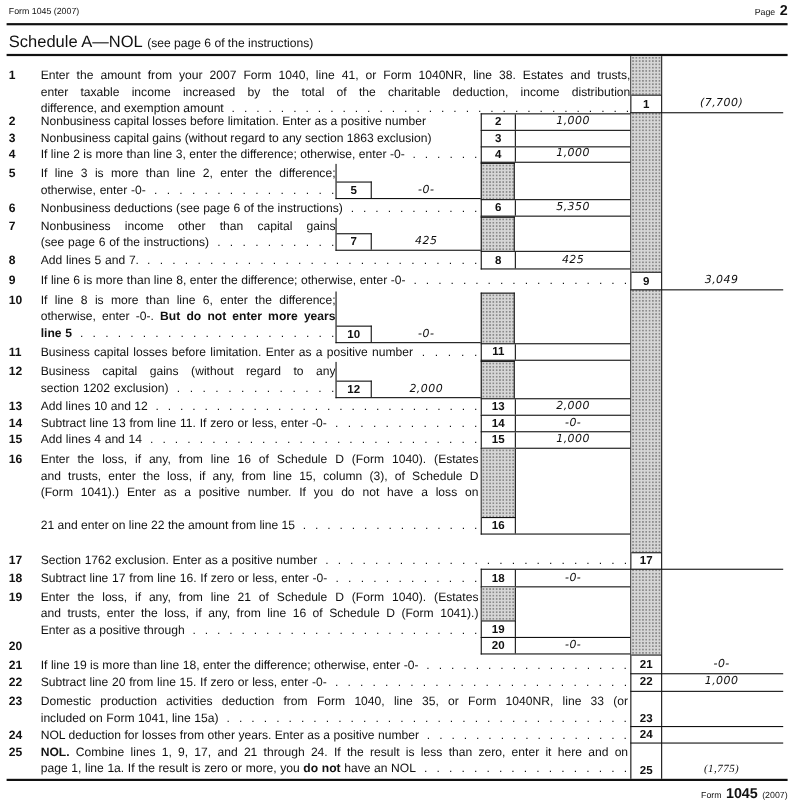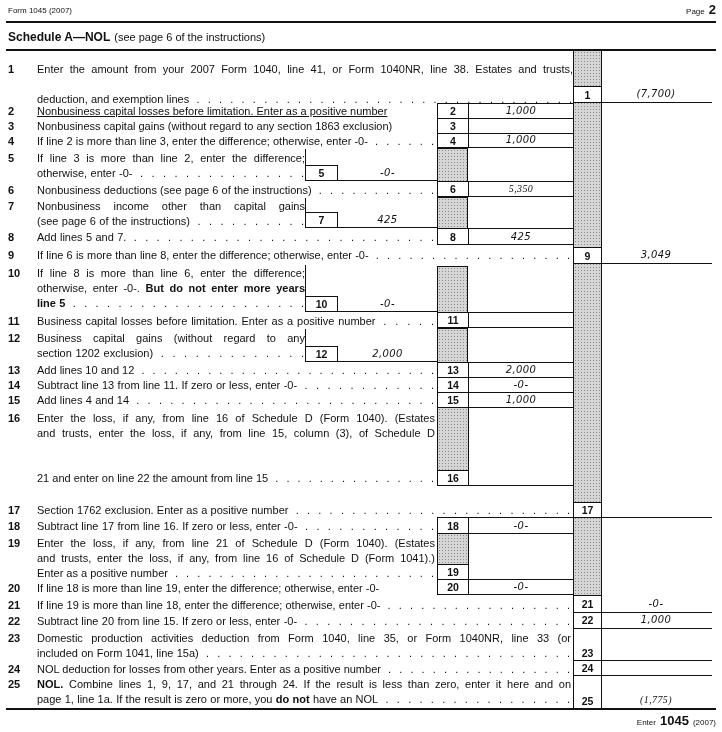"Schedule A—NOL" span { font-size: 12px -> 15px; font-weight: 700 -> 400 }
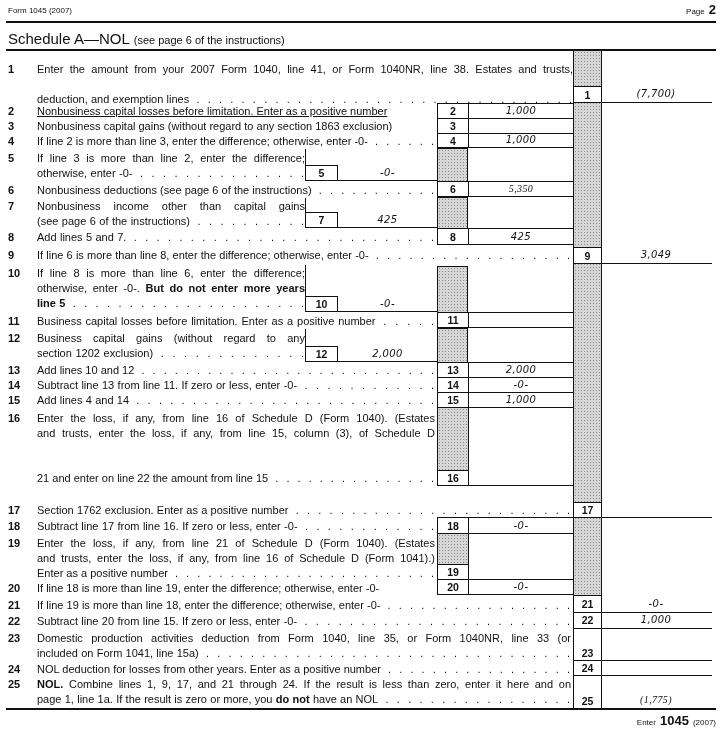"enter taxable income increased by" div.abs { html: none -> <div><span>enter taxable income increased by the total of the charitable deduction, income distribution</span></div> }
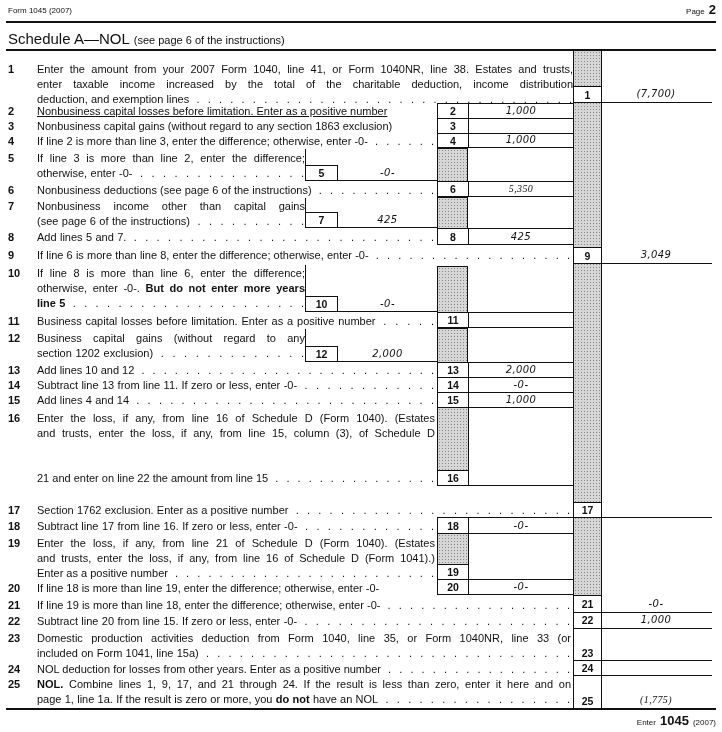"deduction, and exemption lines" span { text: deduction, and exemption lines -> difference, and exemption amount }
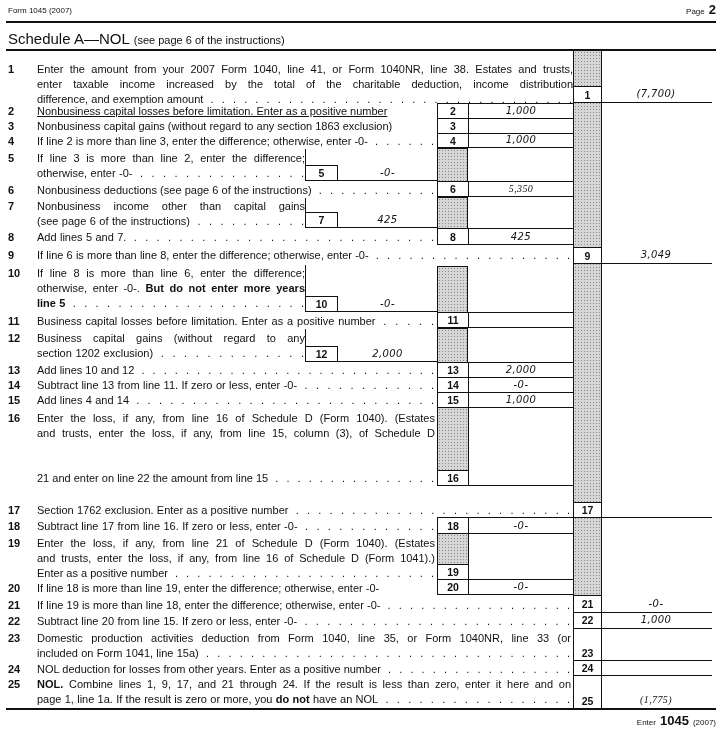"Nonbusiness capital losses before" div.abs { text-decoration: underline -> none }
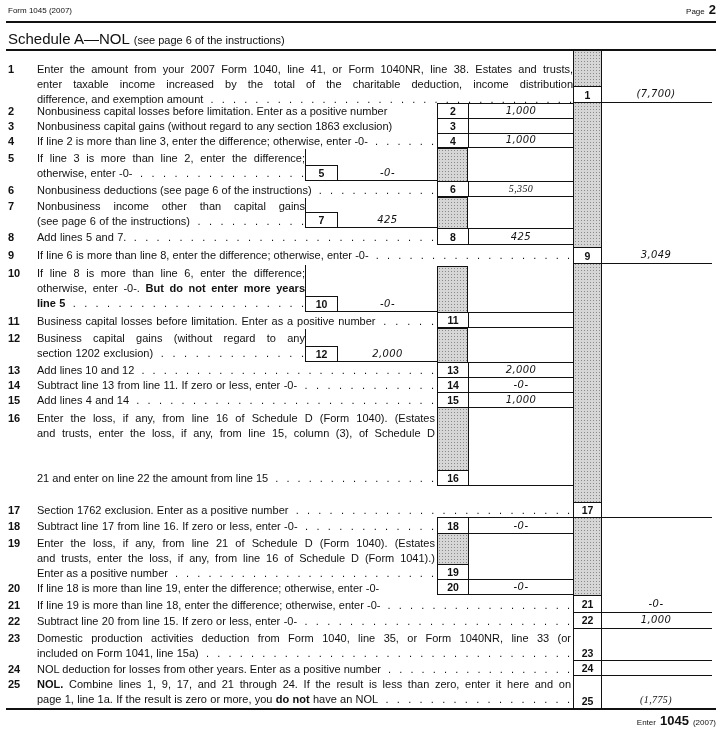"5,350" div.abs { font-family: Liberation Serif, serif -> none }
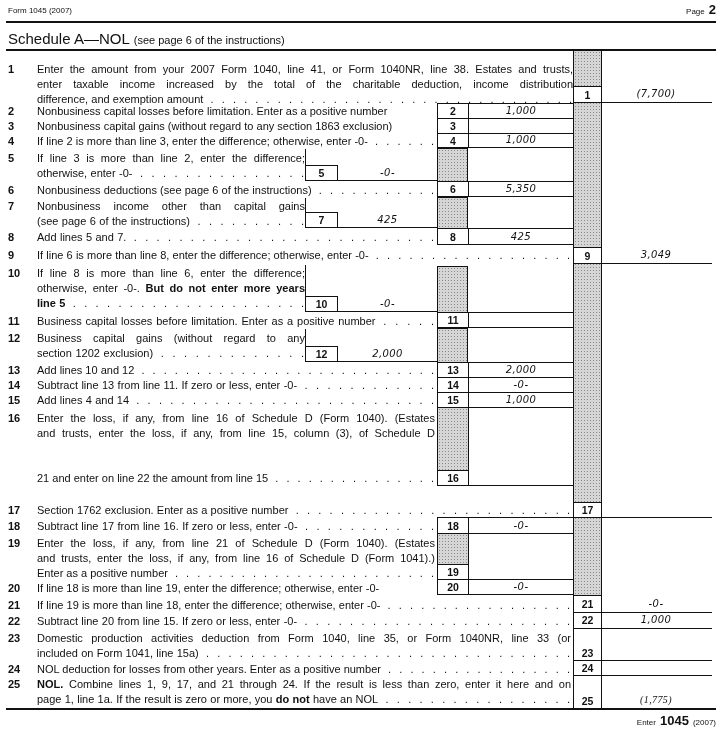"(Form 1041).) Enter as a" div.abs { html: none -> <div><span>(Form 1041).) Enter as a positive number. If you do not have a loss on</span></div> }
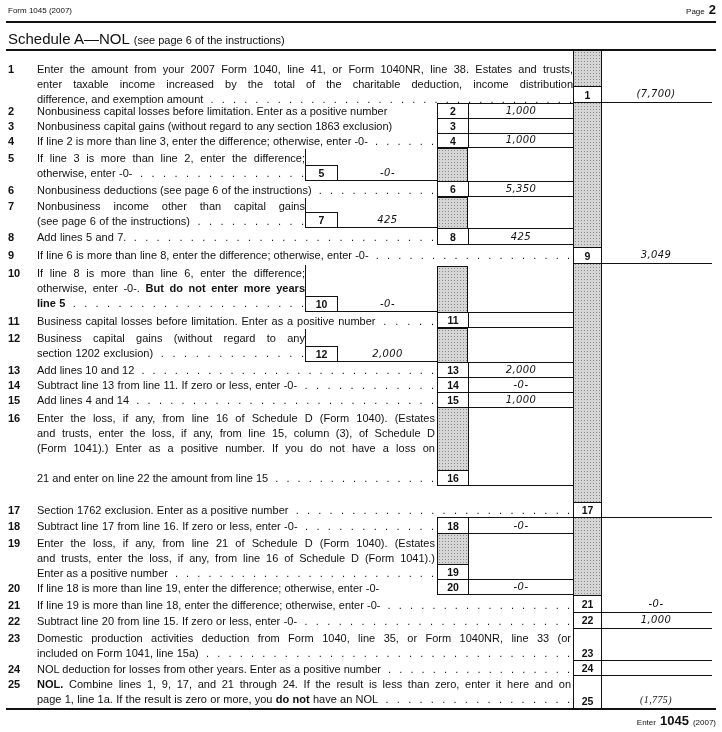"Enter as a positive number" span { text: number -> through }
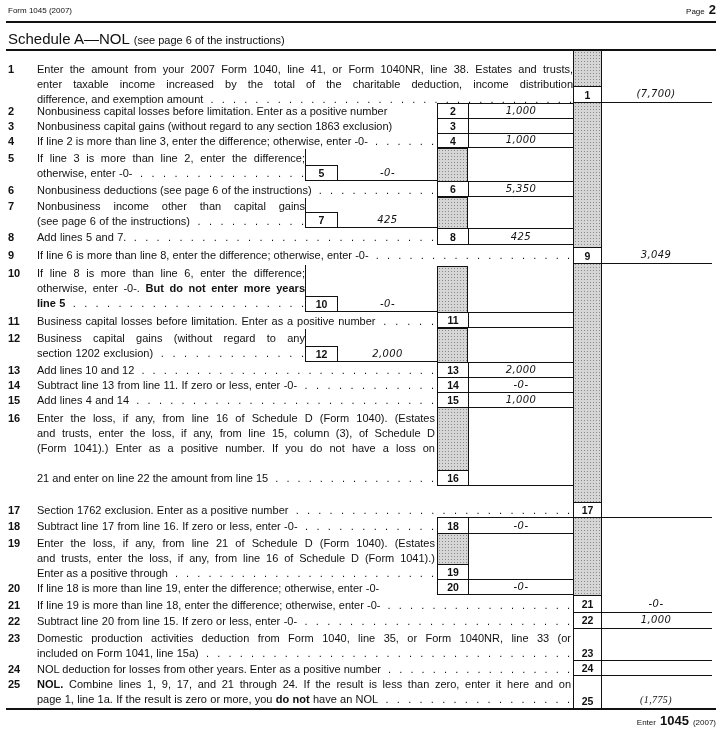"If line 18 is more" div.abs { html: <div><span>If line 18 is more than line 19, enter the difference; otherwise, enter -0-</span></div> -> none }
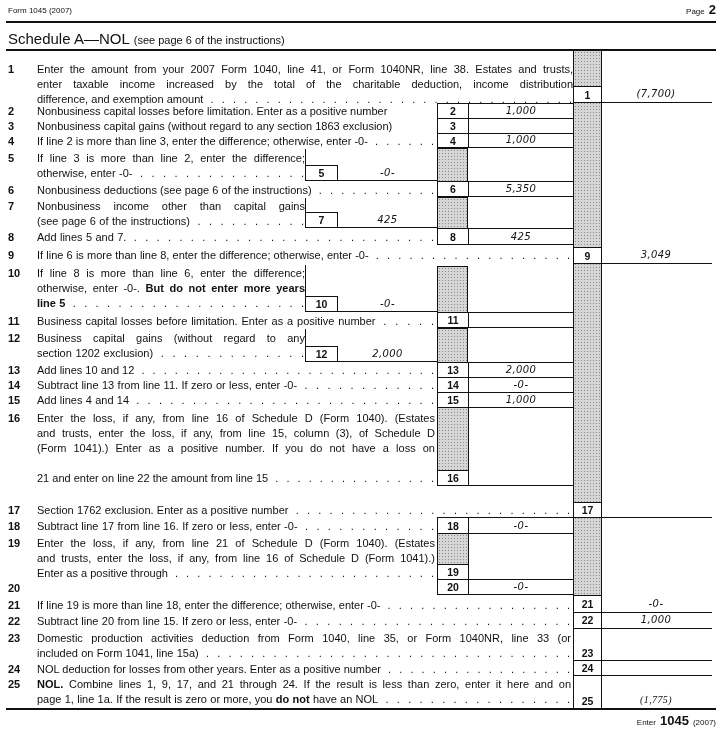"Enter" span.small { text: Enter -> Form }
